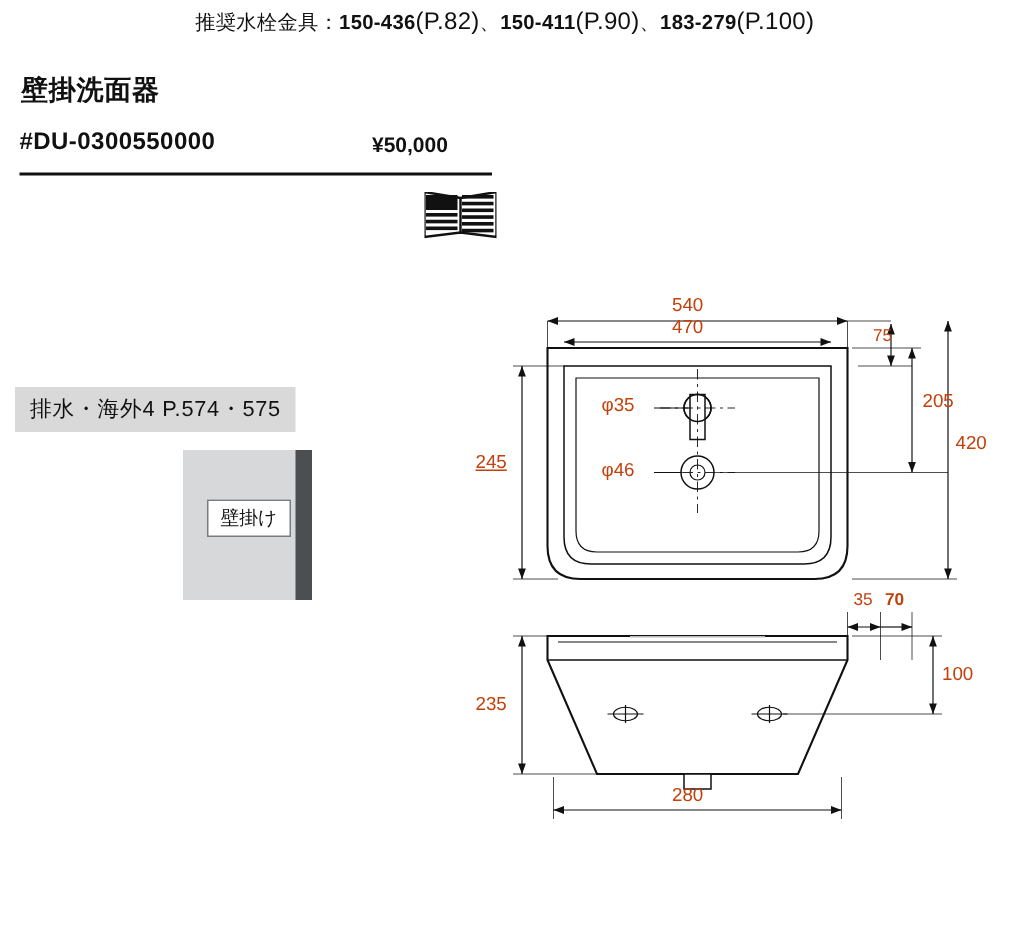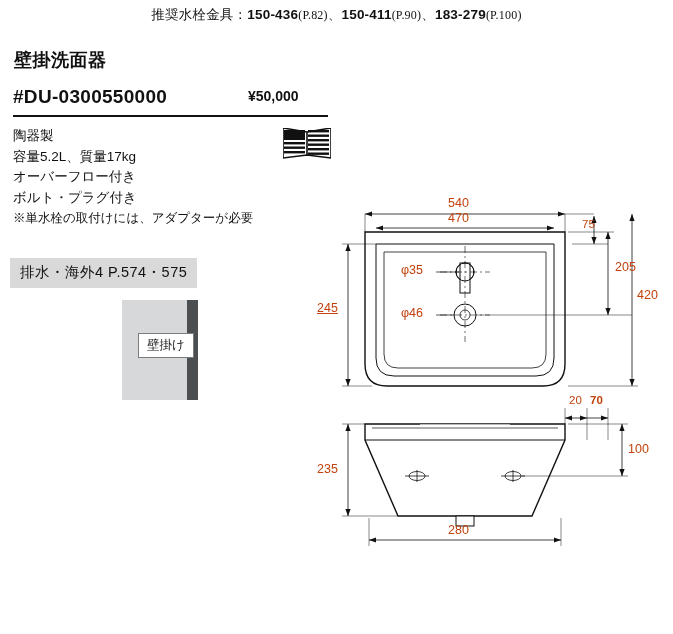"(P.82)" .reco .small { font-family: Liberation Serif, serif -> none; font-size: 12px -> 16px }
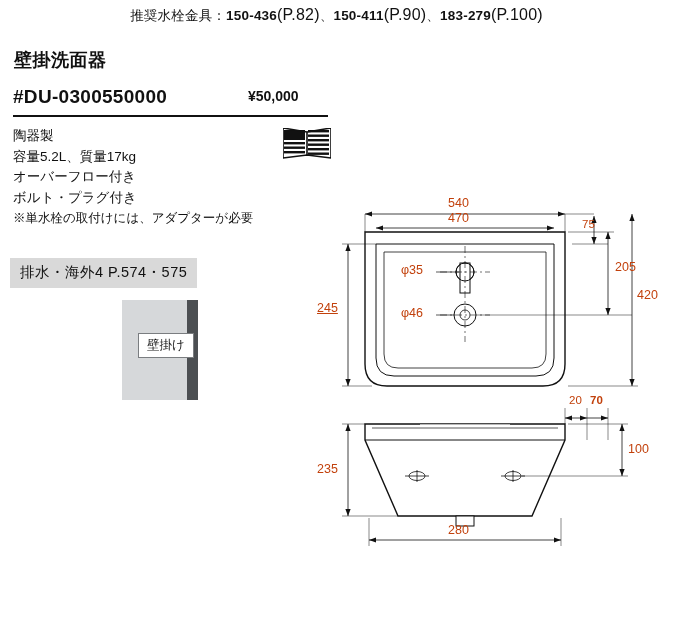"#DU-0300550000" .prod-code { font-size: 19px -> 16px }
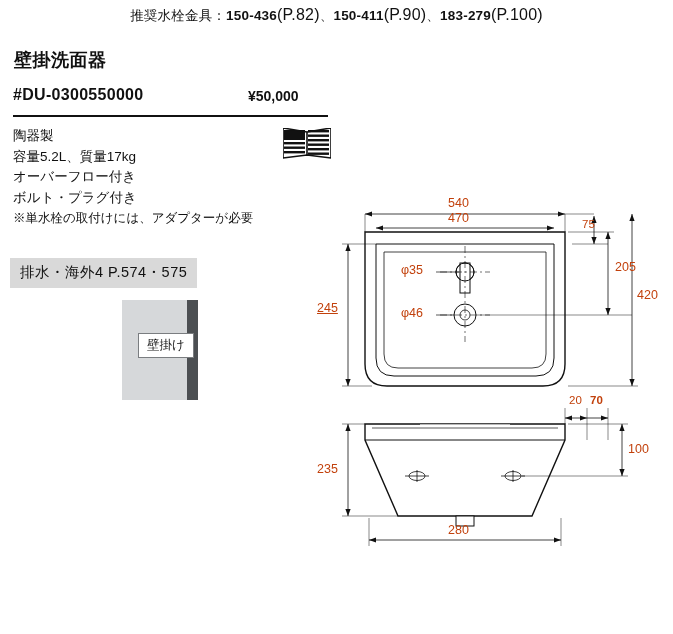"陶器製" div.spec-list { html: <div> <div>陶器製</div> <div>容量5.2L、質量17kg</div> <div>オーバーフロー付き</div> <div>ボルト・プラグ付き</div> <div>※単水栓の取付けには、アダプターが必要</div> </div> -> none }
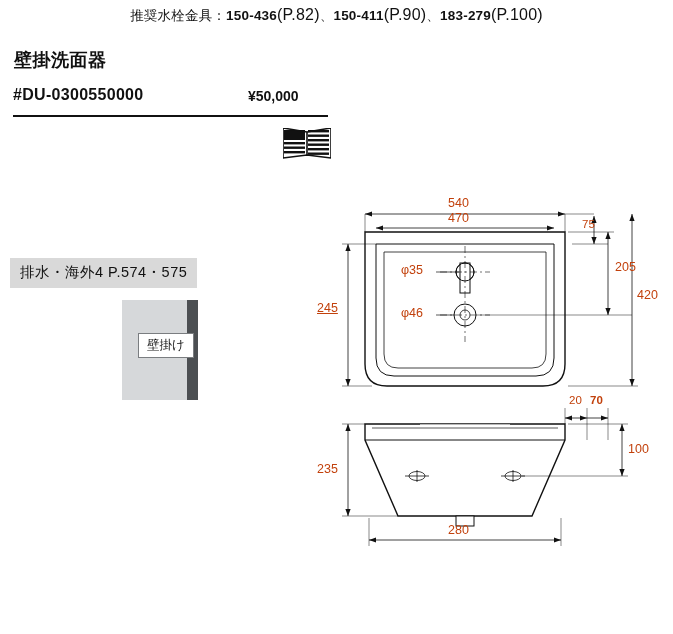"壁掛け" .thumb { width: 76px -> 86px }
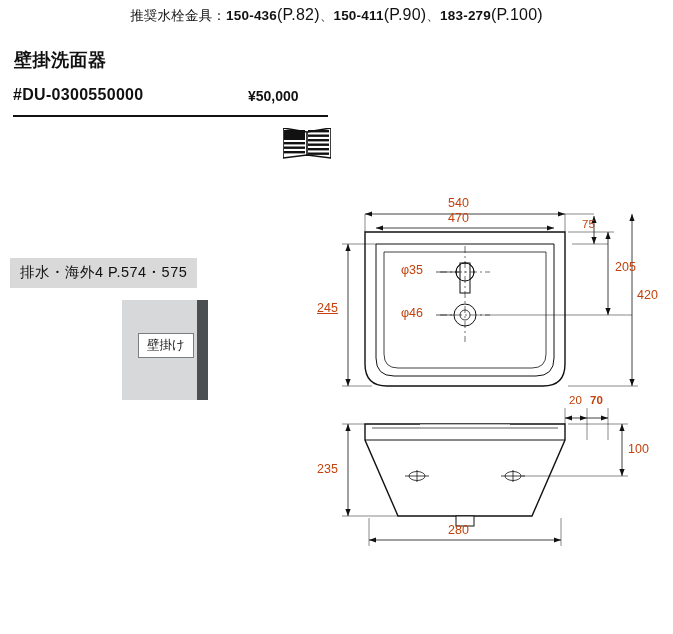"20" div.dim-txt { text: 20 -> 35 }
